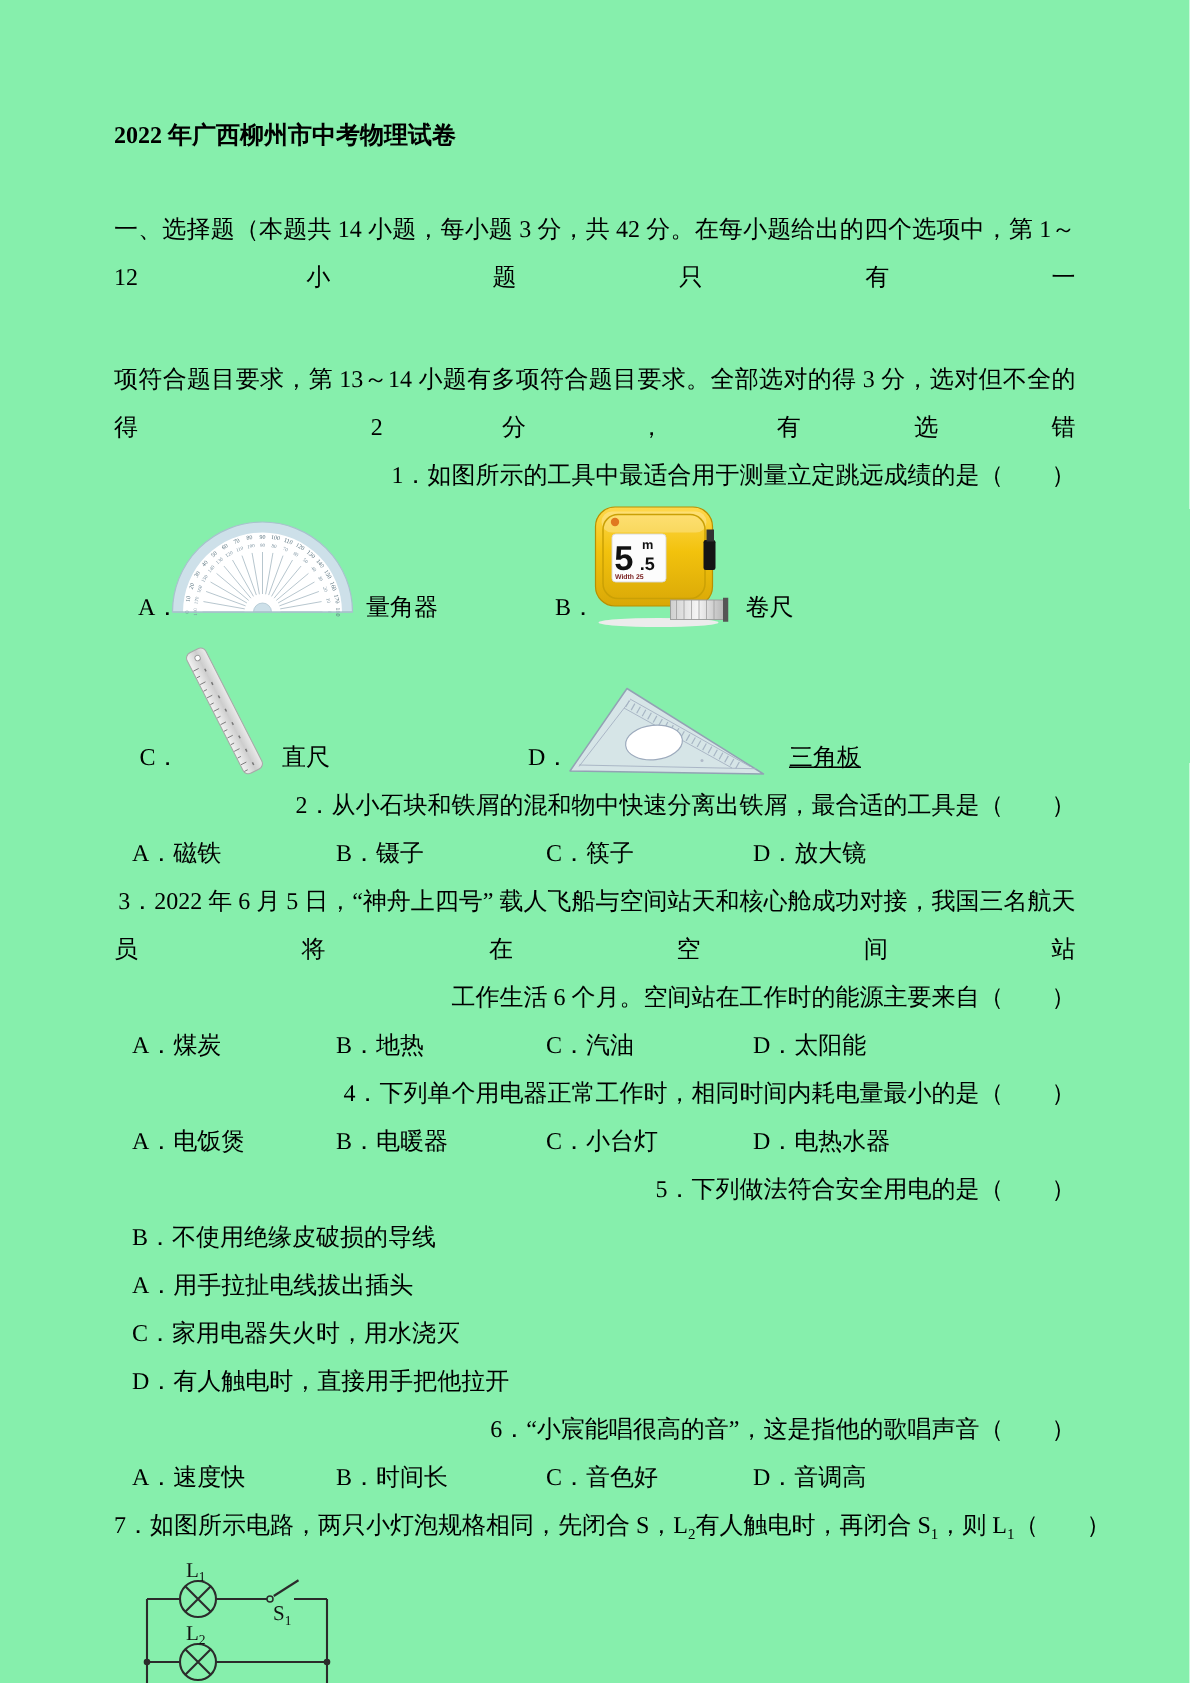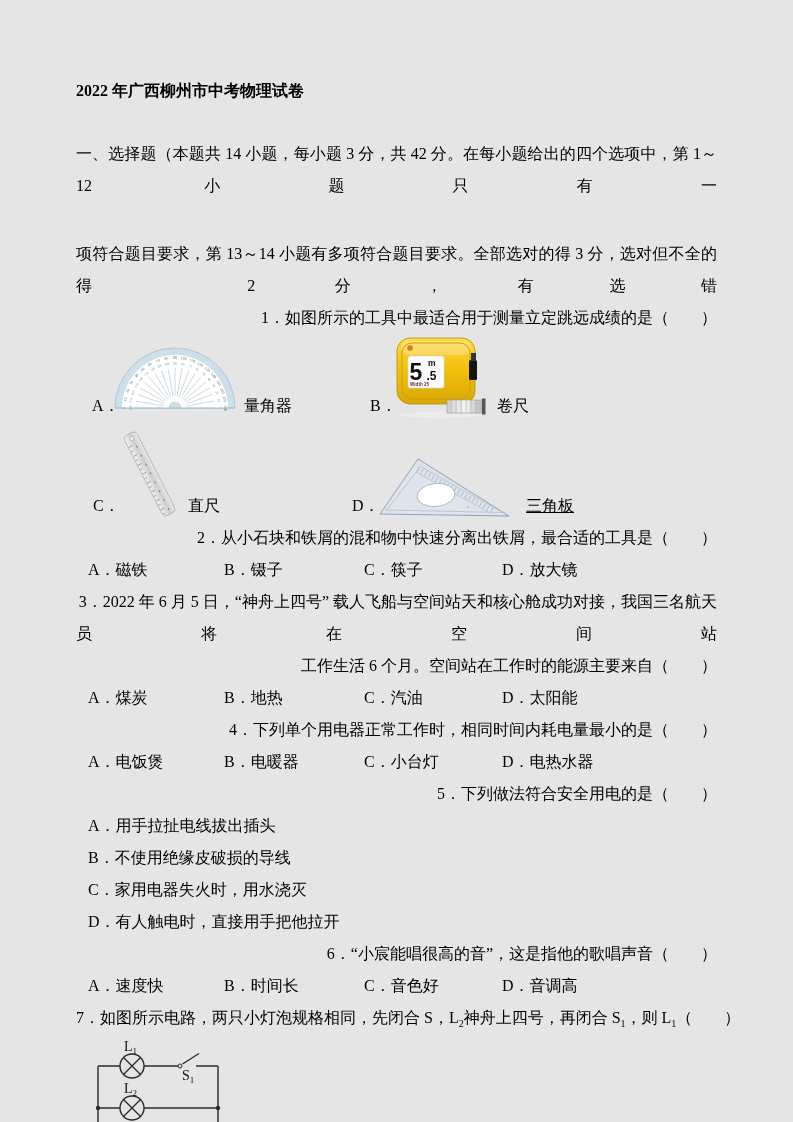"2022 年广西柳州市中考物理试卷" .page { background: #e5e5e5 -> #86efac }
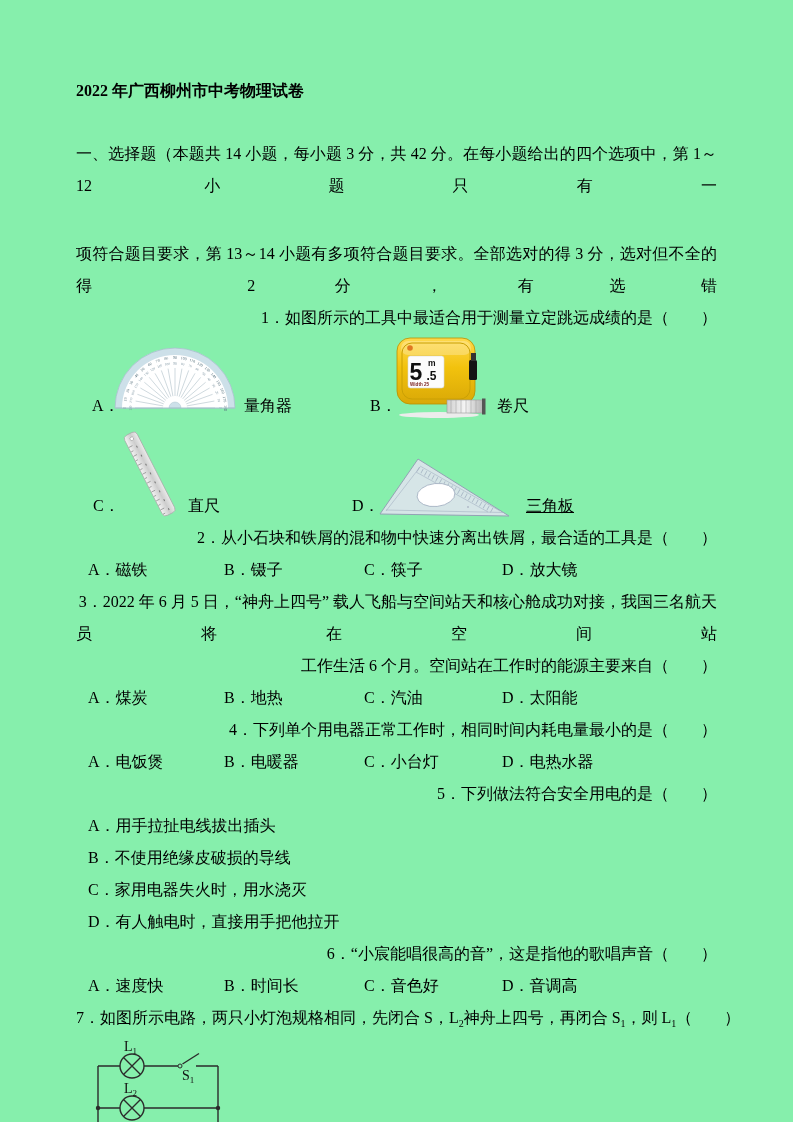"A．用手拉扯电线拔出插头" div.vopt { order: before "B．不使用绝缘皮破损的导线" -> after "B．不使用绝缘皮破损的导线" }
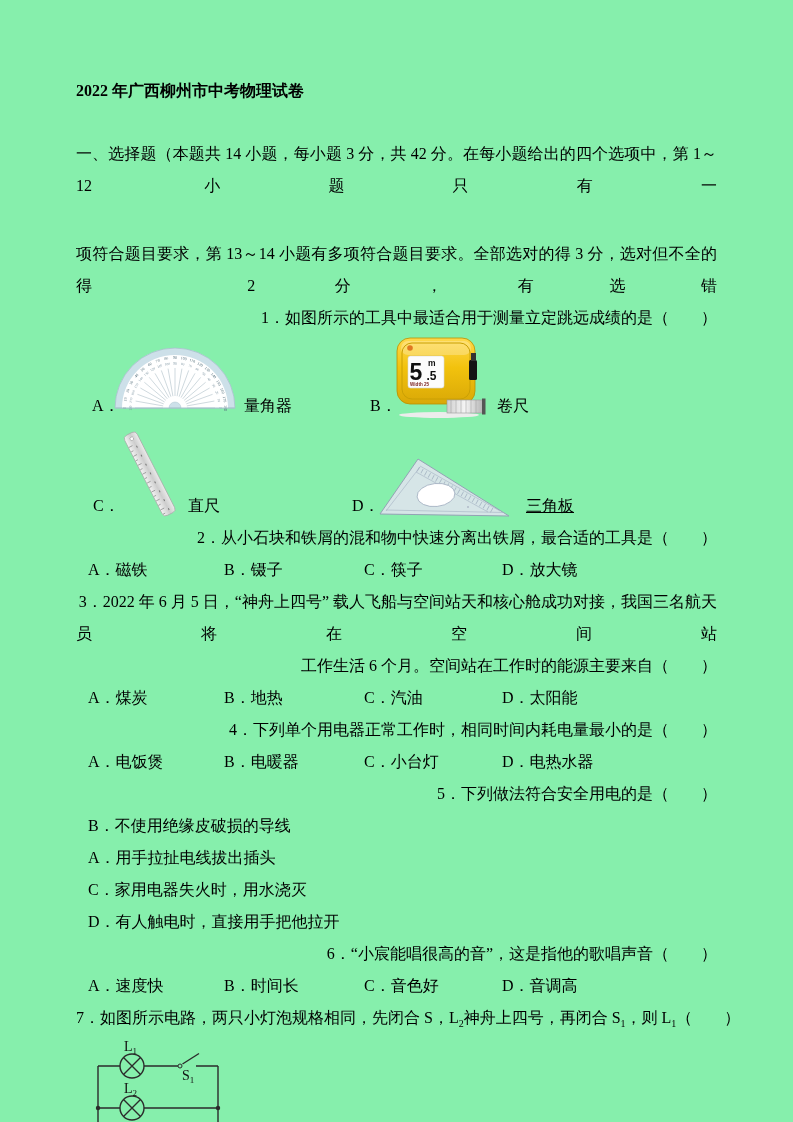"神舟上四号，再闭合 S" span { text: 神舟上四号 -> 有人触电时 }
